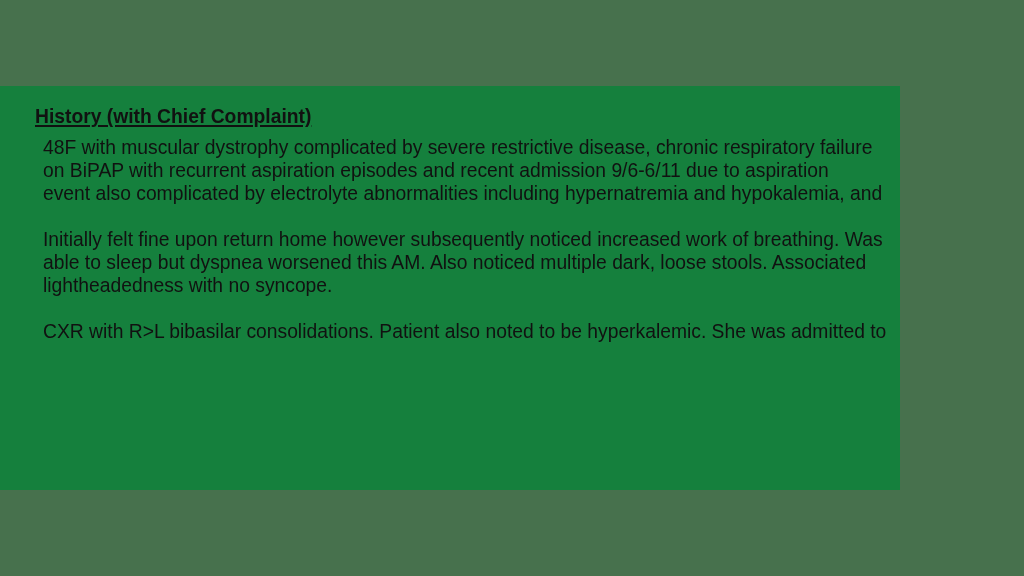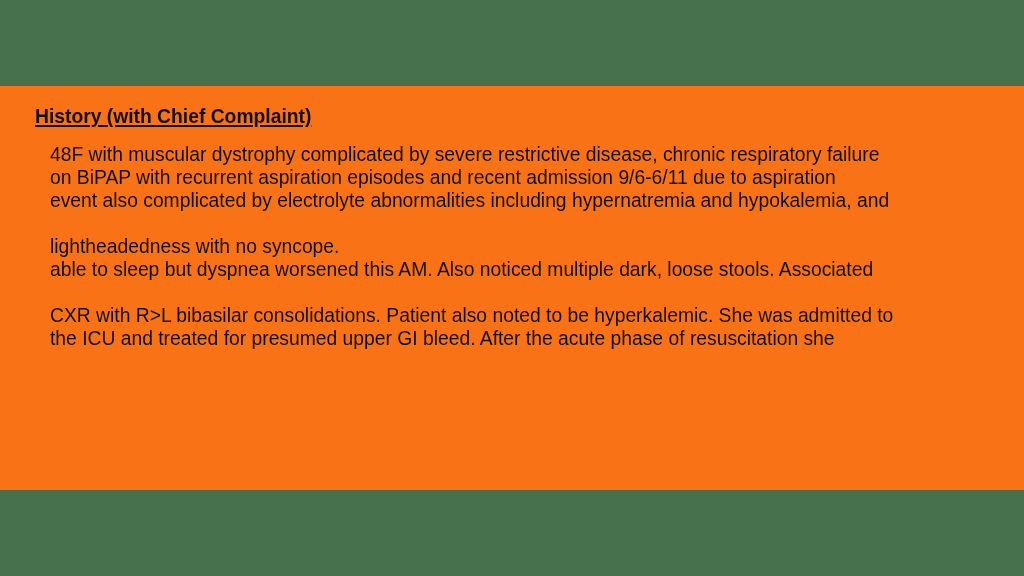"History (with Chief Complaint)" .slide { background: #f97316 -> #15803d; width: 1024px -> 900px }
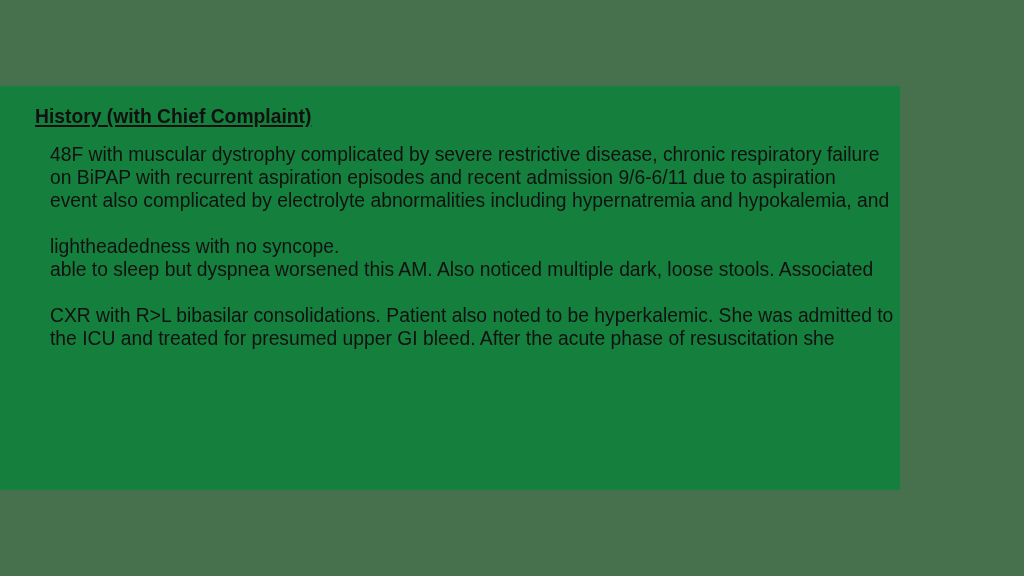"48F with muscular dystrophy complicated" .para { margin: 15px -> 8px }
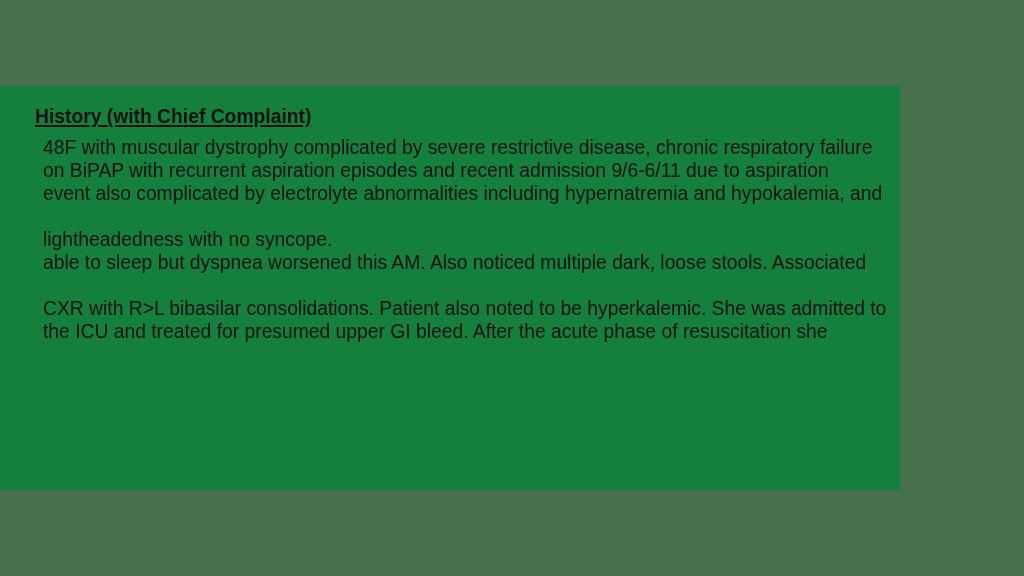"Initially felt fine upon return" span.line { html: none -> <span>Initially felt fine upon return home however subsequently noticed increased work of breathing. Was</span> }
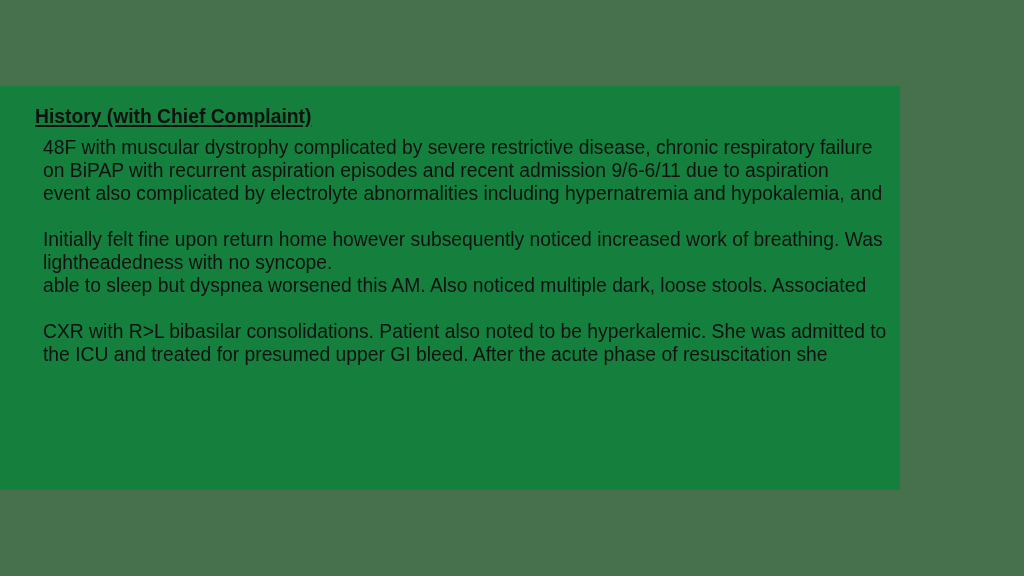"lightheadedness with no syncope." span.line { order: before "able to sleep but dyspnea" -> after "able to sleep but dyspnea" }
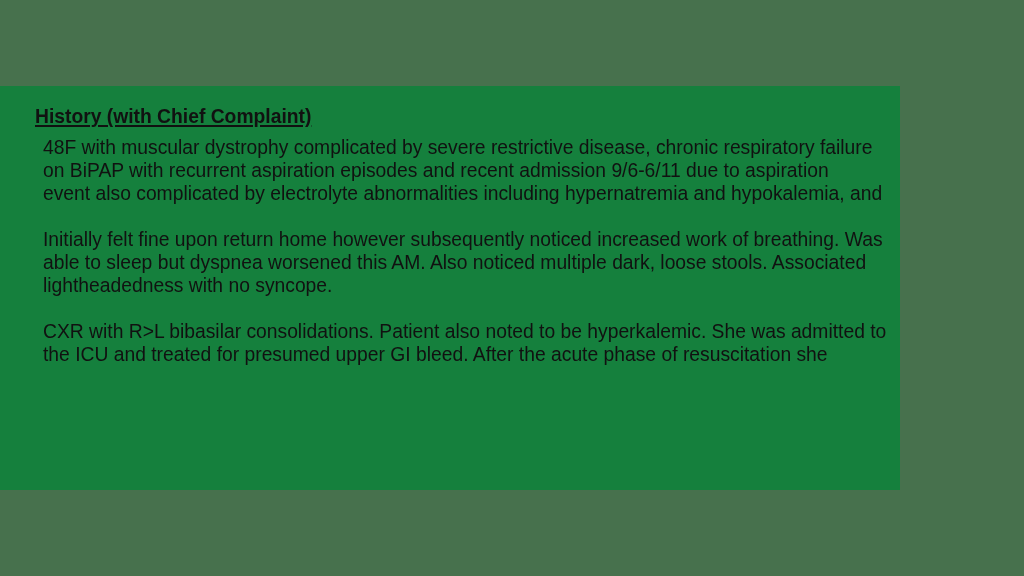"the ICU and treated for" span.line { html: <span>the ICU and treated for presumed upper GI bleed. After the acute phase of resuscitation she</span> -> none }
